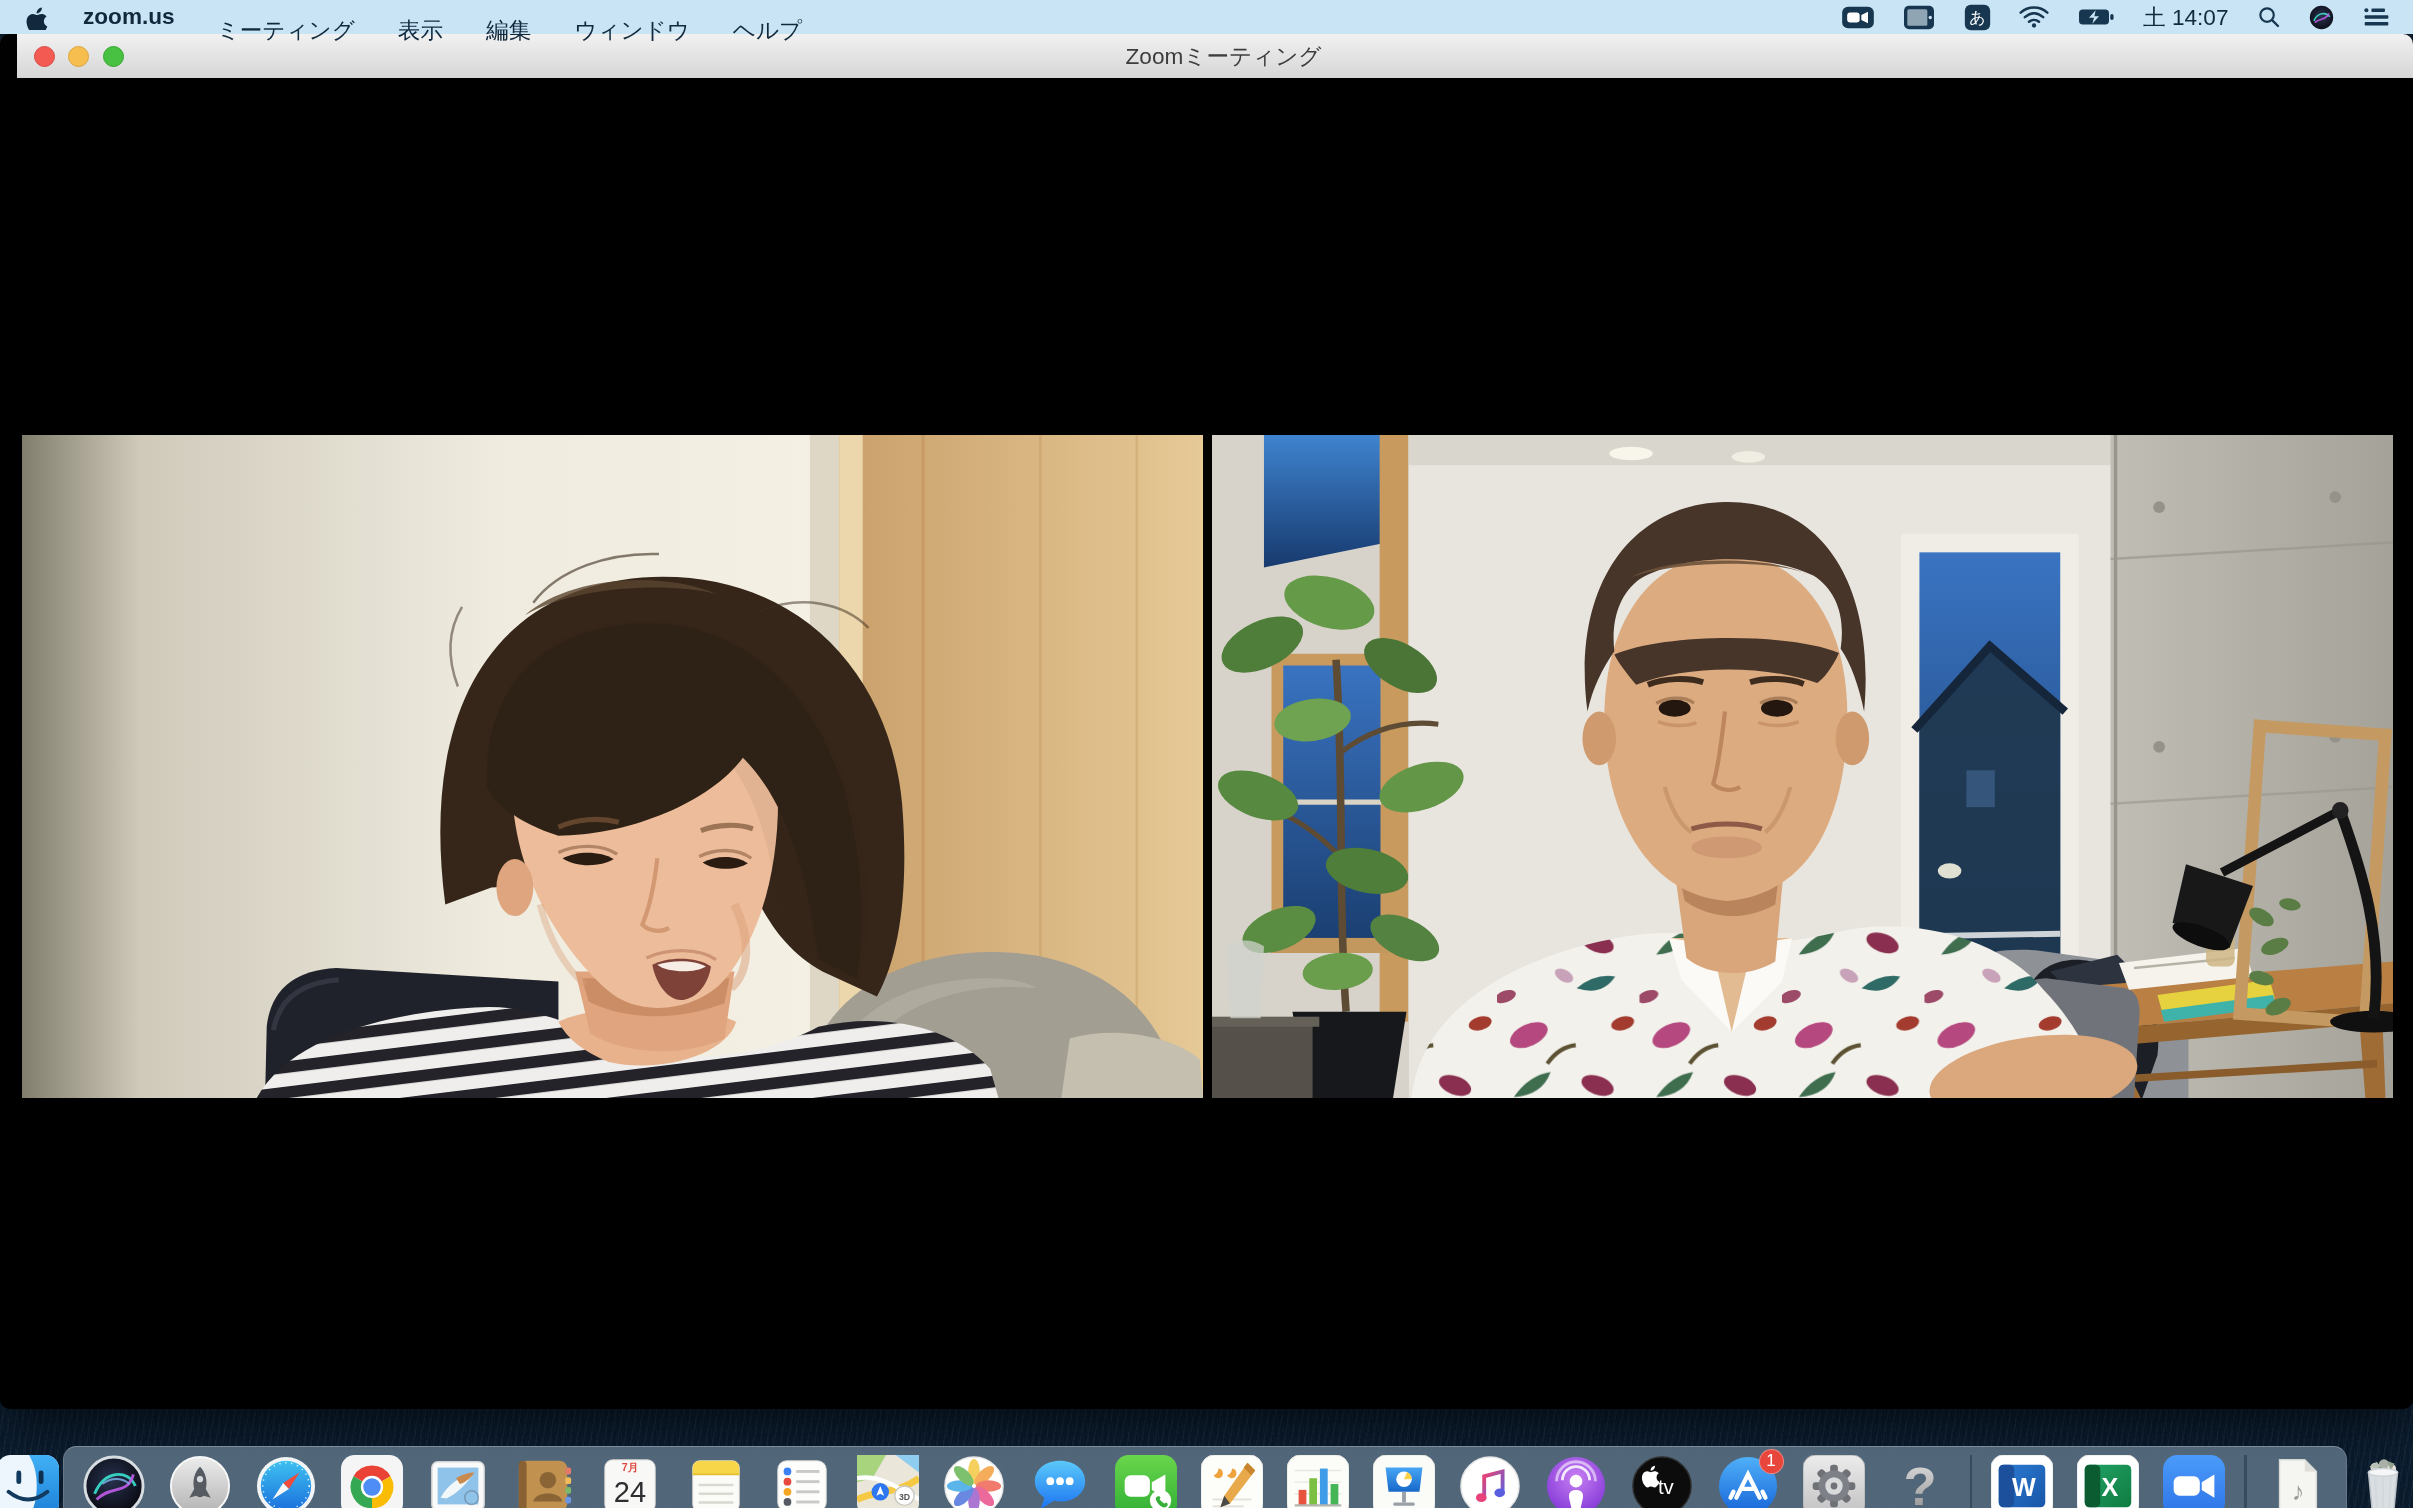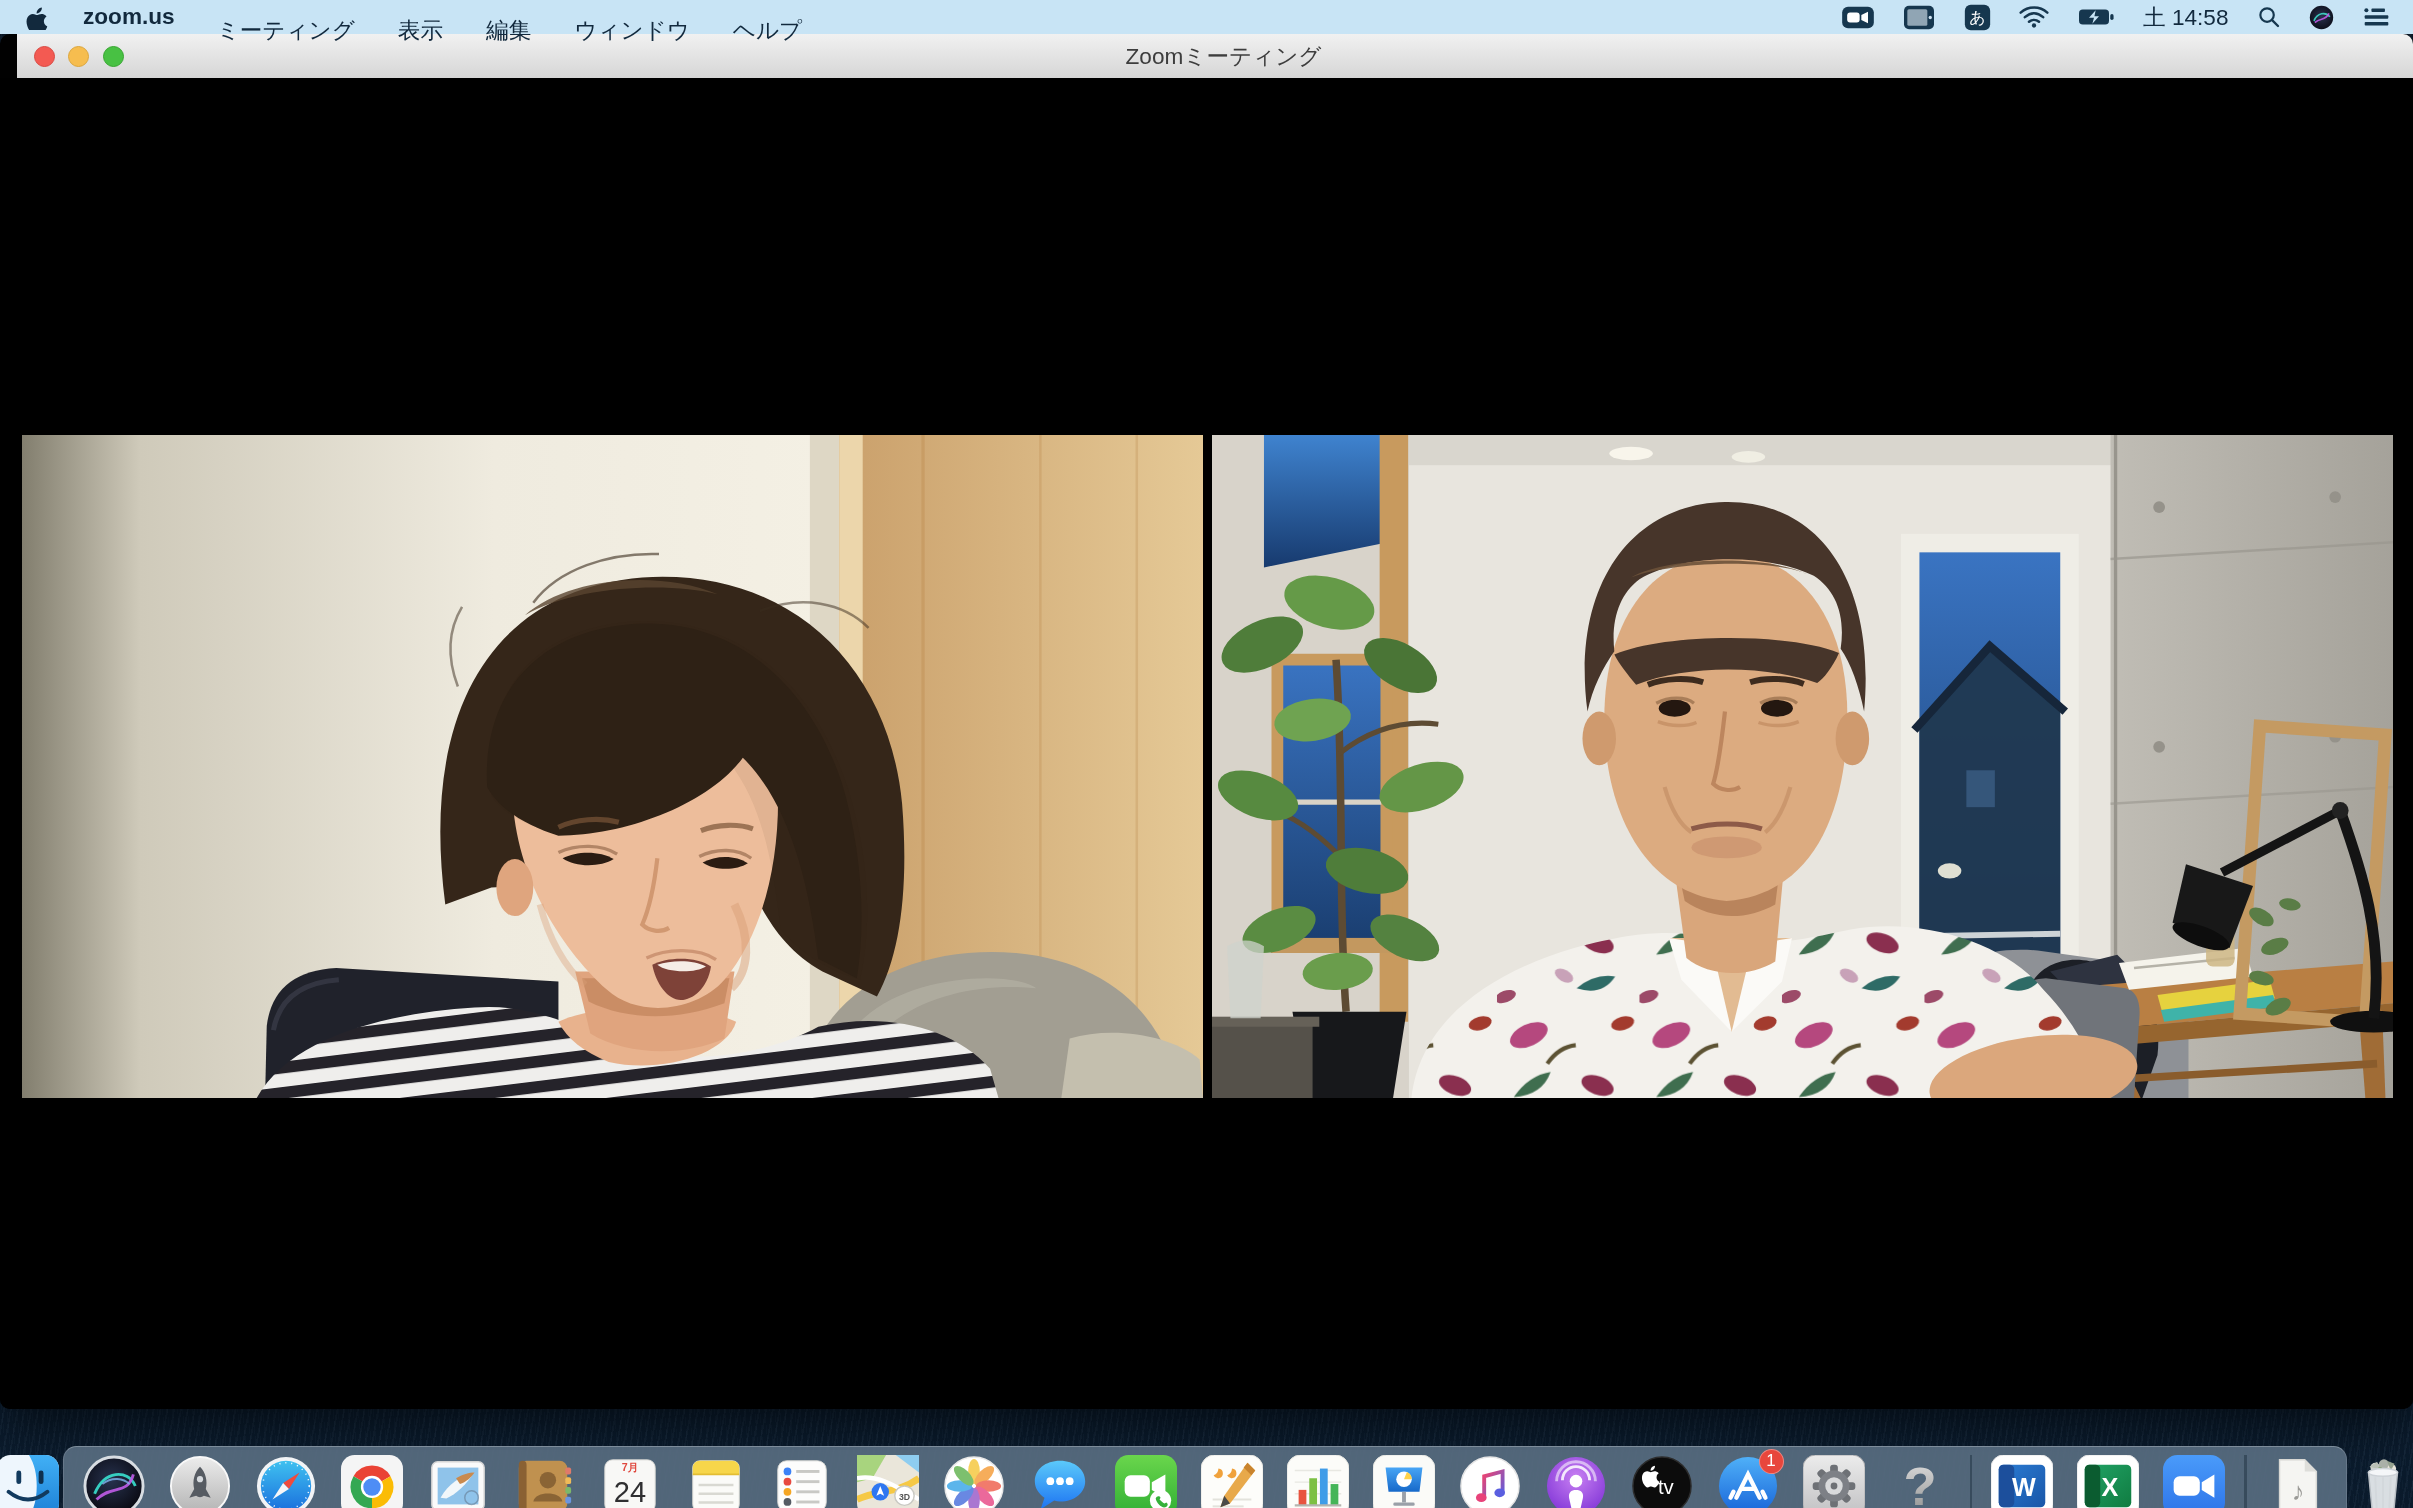"土 14:58" span.mb-clock { text: 14:58 -> 14:07 }
